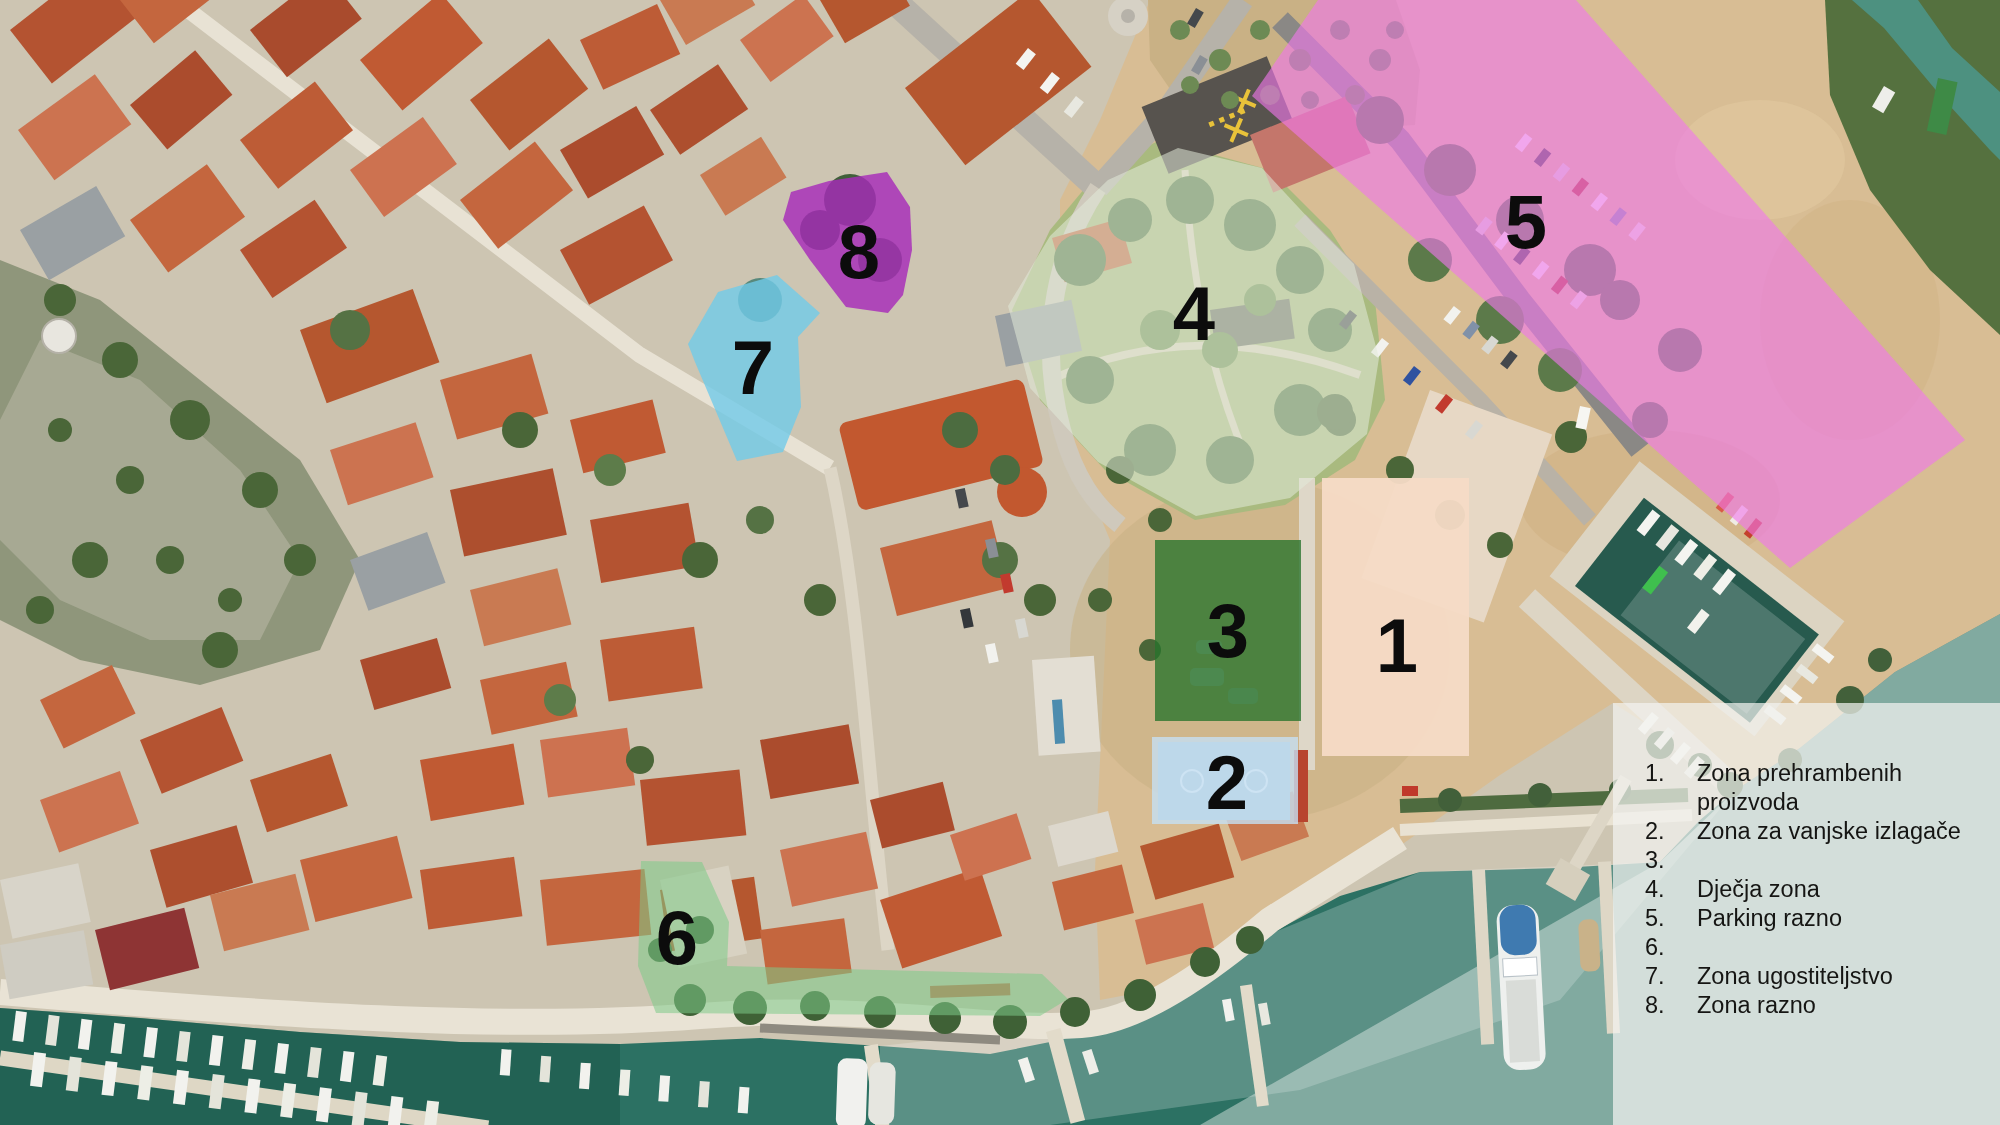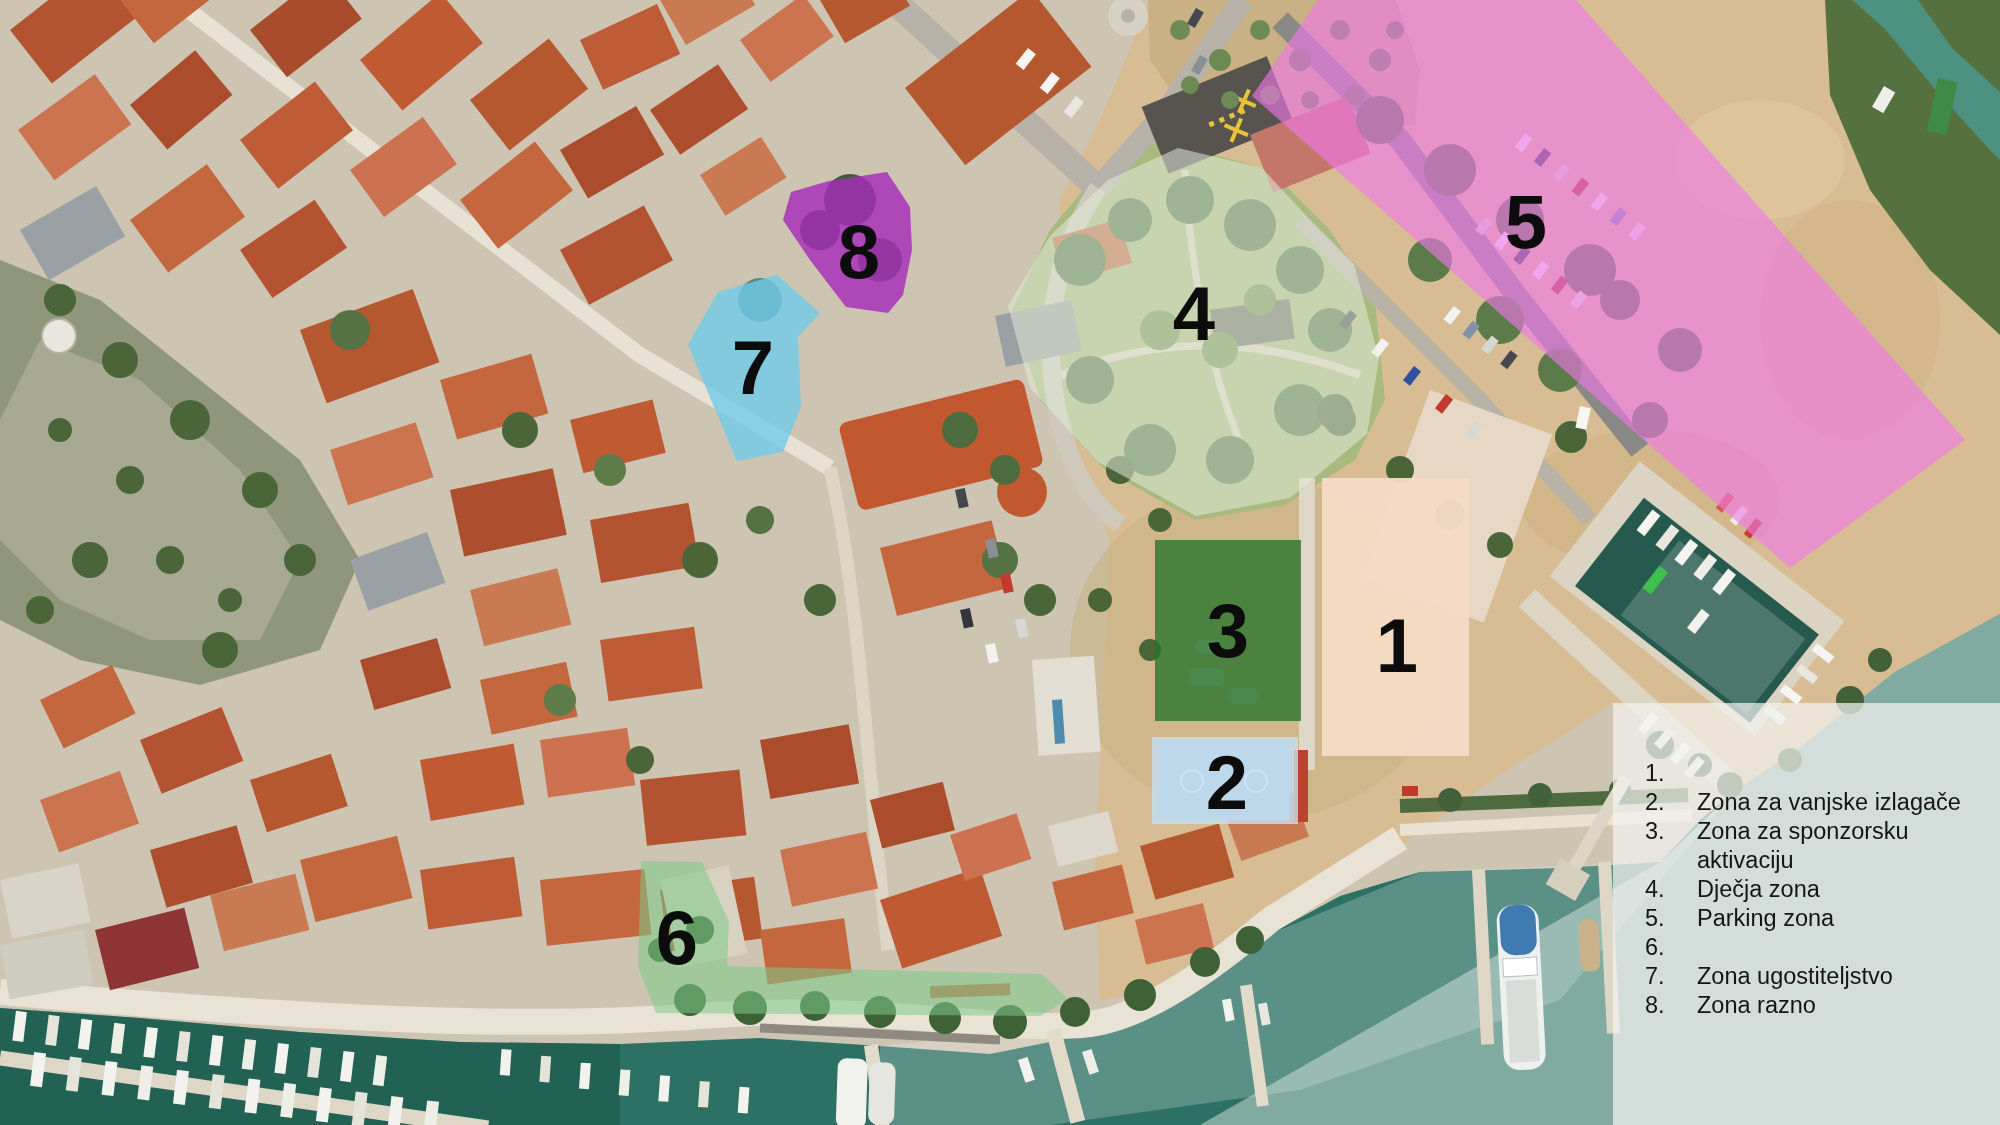"Zona prehrambenih proizvoda" span.lbl { html: none -> <span>Zona prehrambenih proizvoda</span> }
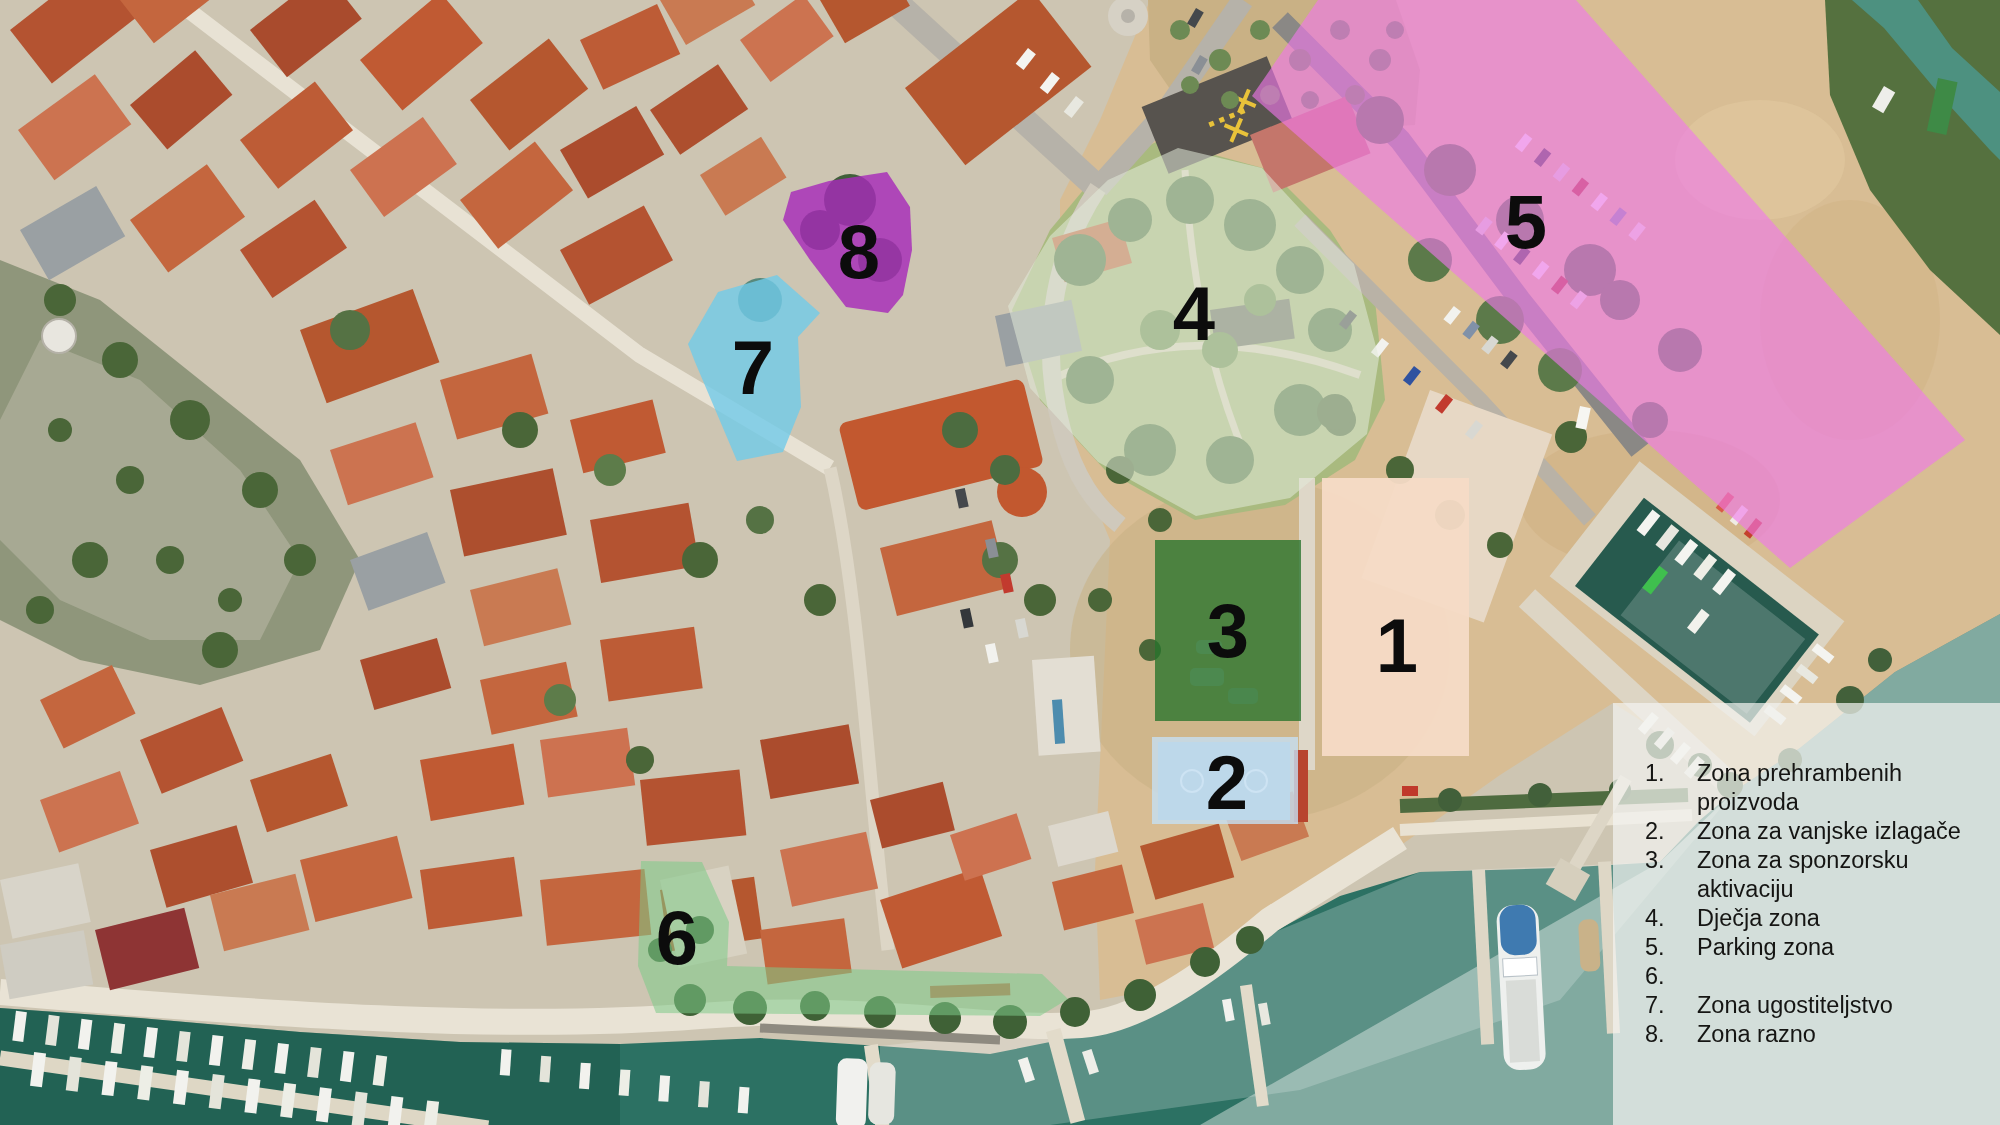"Zona za sponzorsku aktivaciju" span.lbl { html: <span>Zona za sponzorsku aktivaciju</span> -> none }
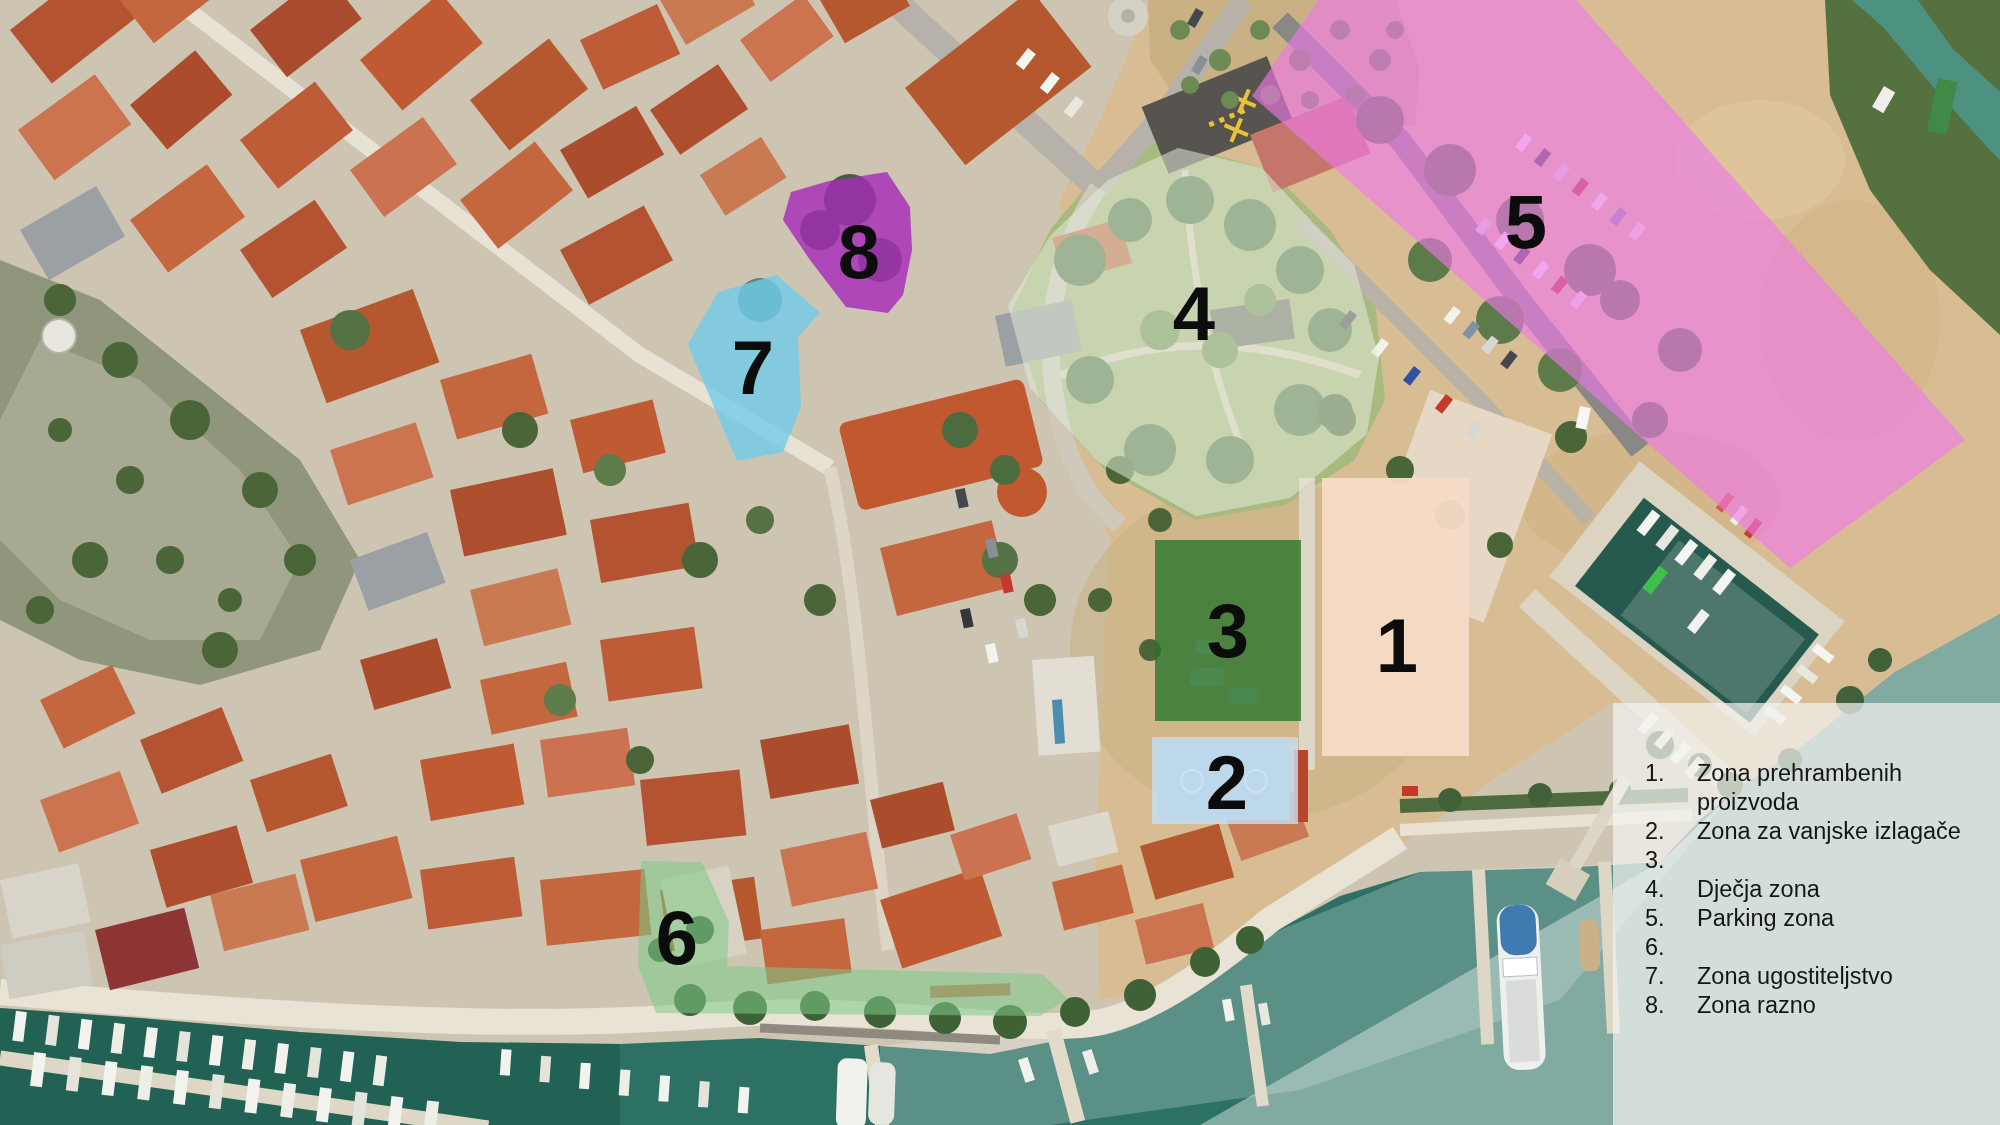"Parking zona" span.lbl { text: zona -> razno }
